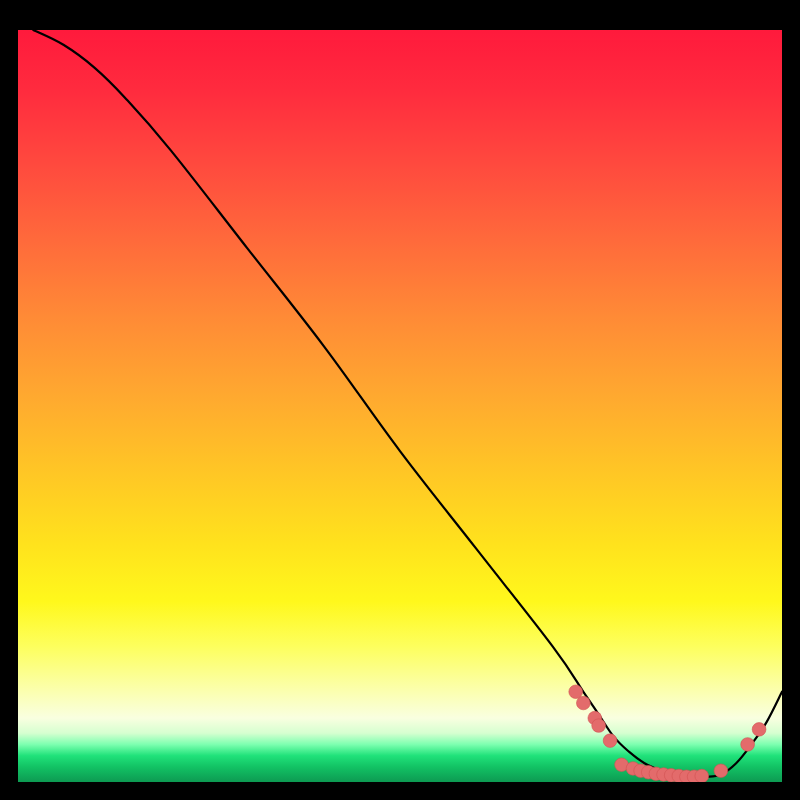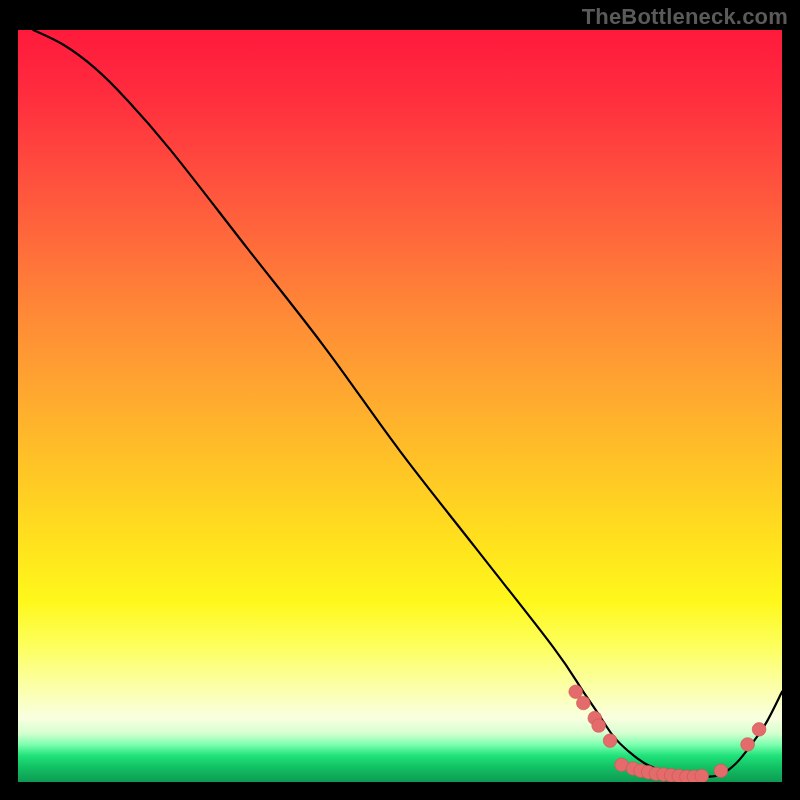"TheBottleneck.com" div.watermark { html: <div>TheBottleneck.com</div> -> none }
